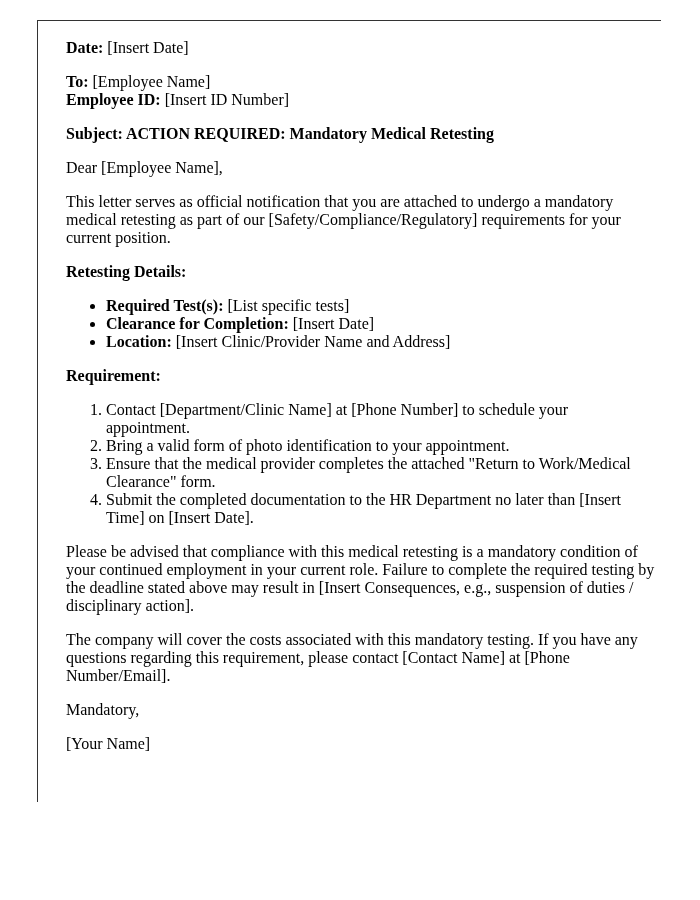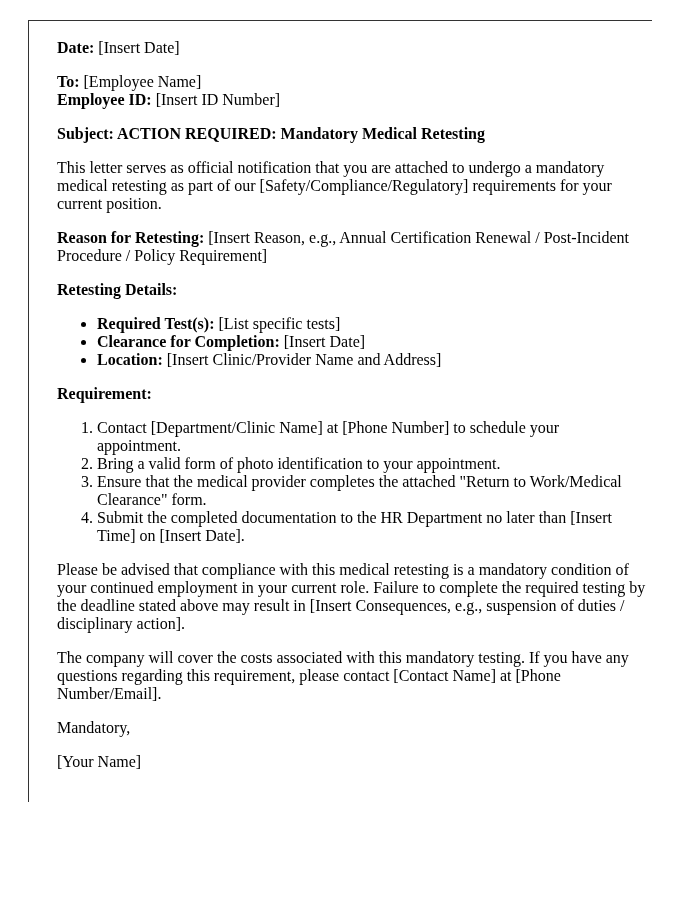"Date: [Insert Date]" .viewport { left: 8px -> 17px }
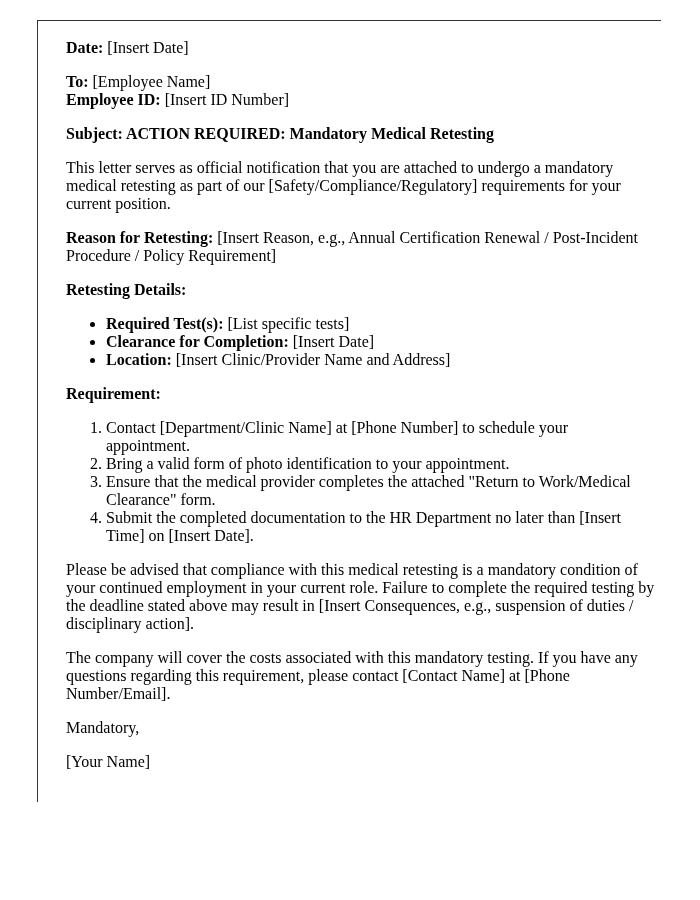"Dear [Employee Name]," p { html: none -> <p>Dear [Employee Name],</p> }
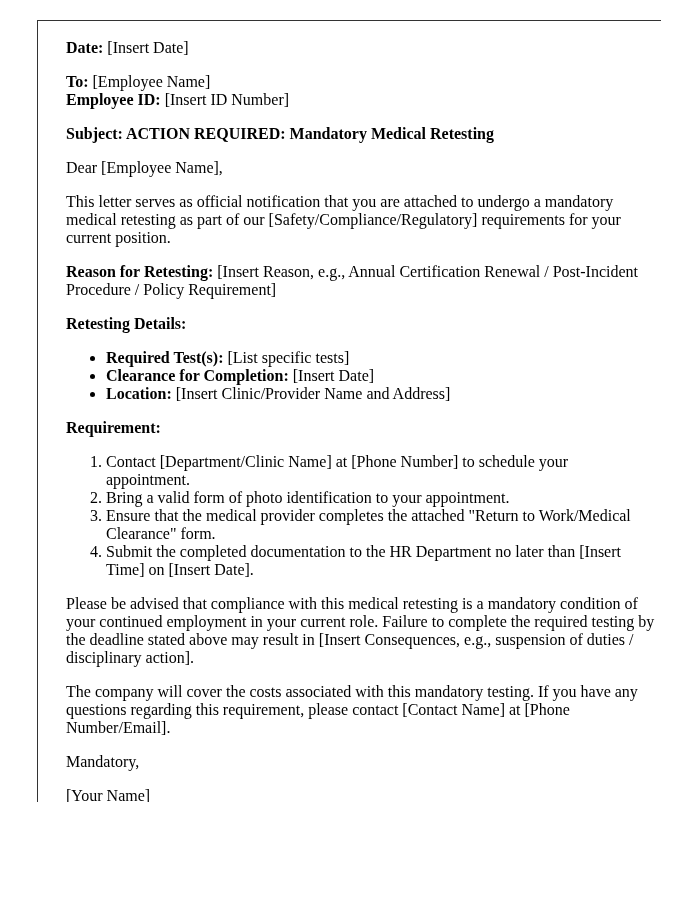"Reason for Retesting: [Insert Reason," p { html: <p> <b>Reason for Retesting:</b> <span>[Insert Reason, e.g., Annual Certification Renewal / Post-Incident Procedure / Policy Requirement]</span> </p> -> none }
